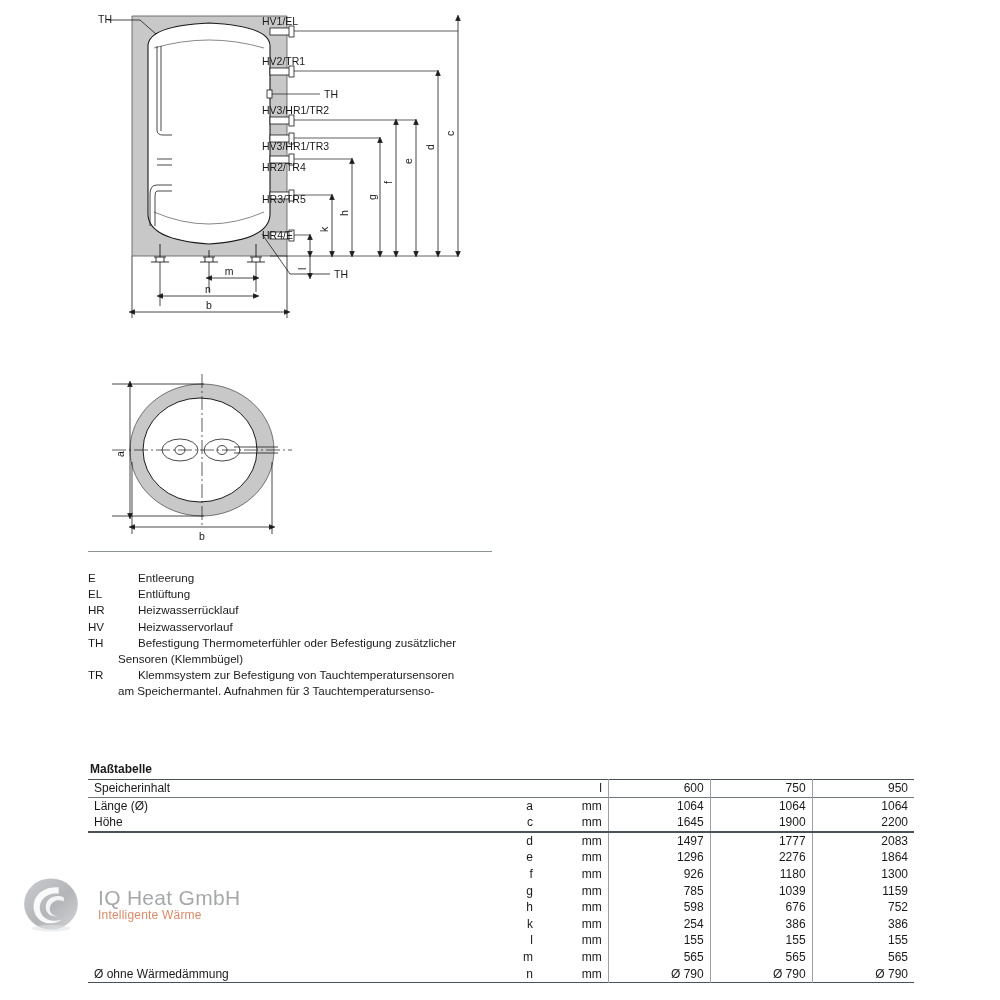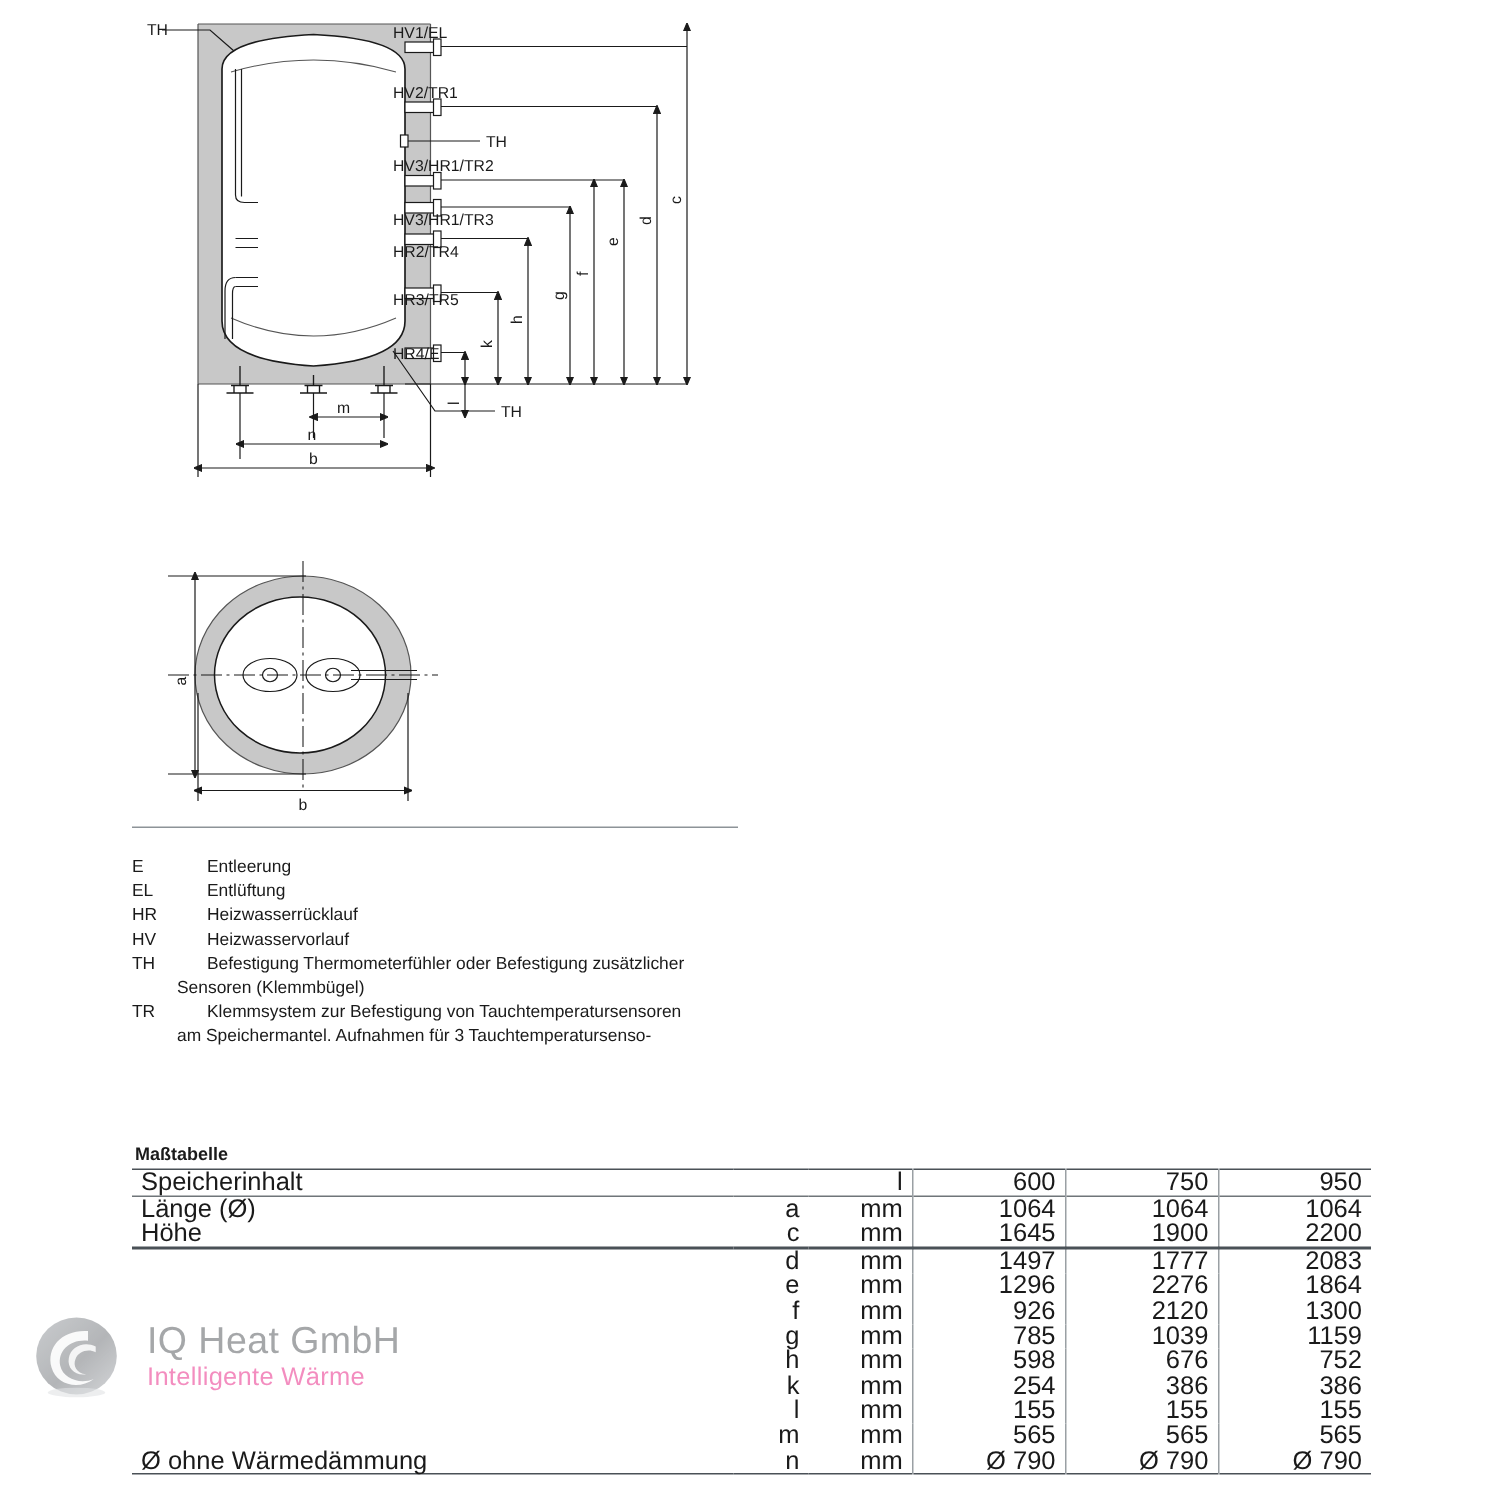"Speicherinhalt" table.dims { font-size: 17px -> 12px }
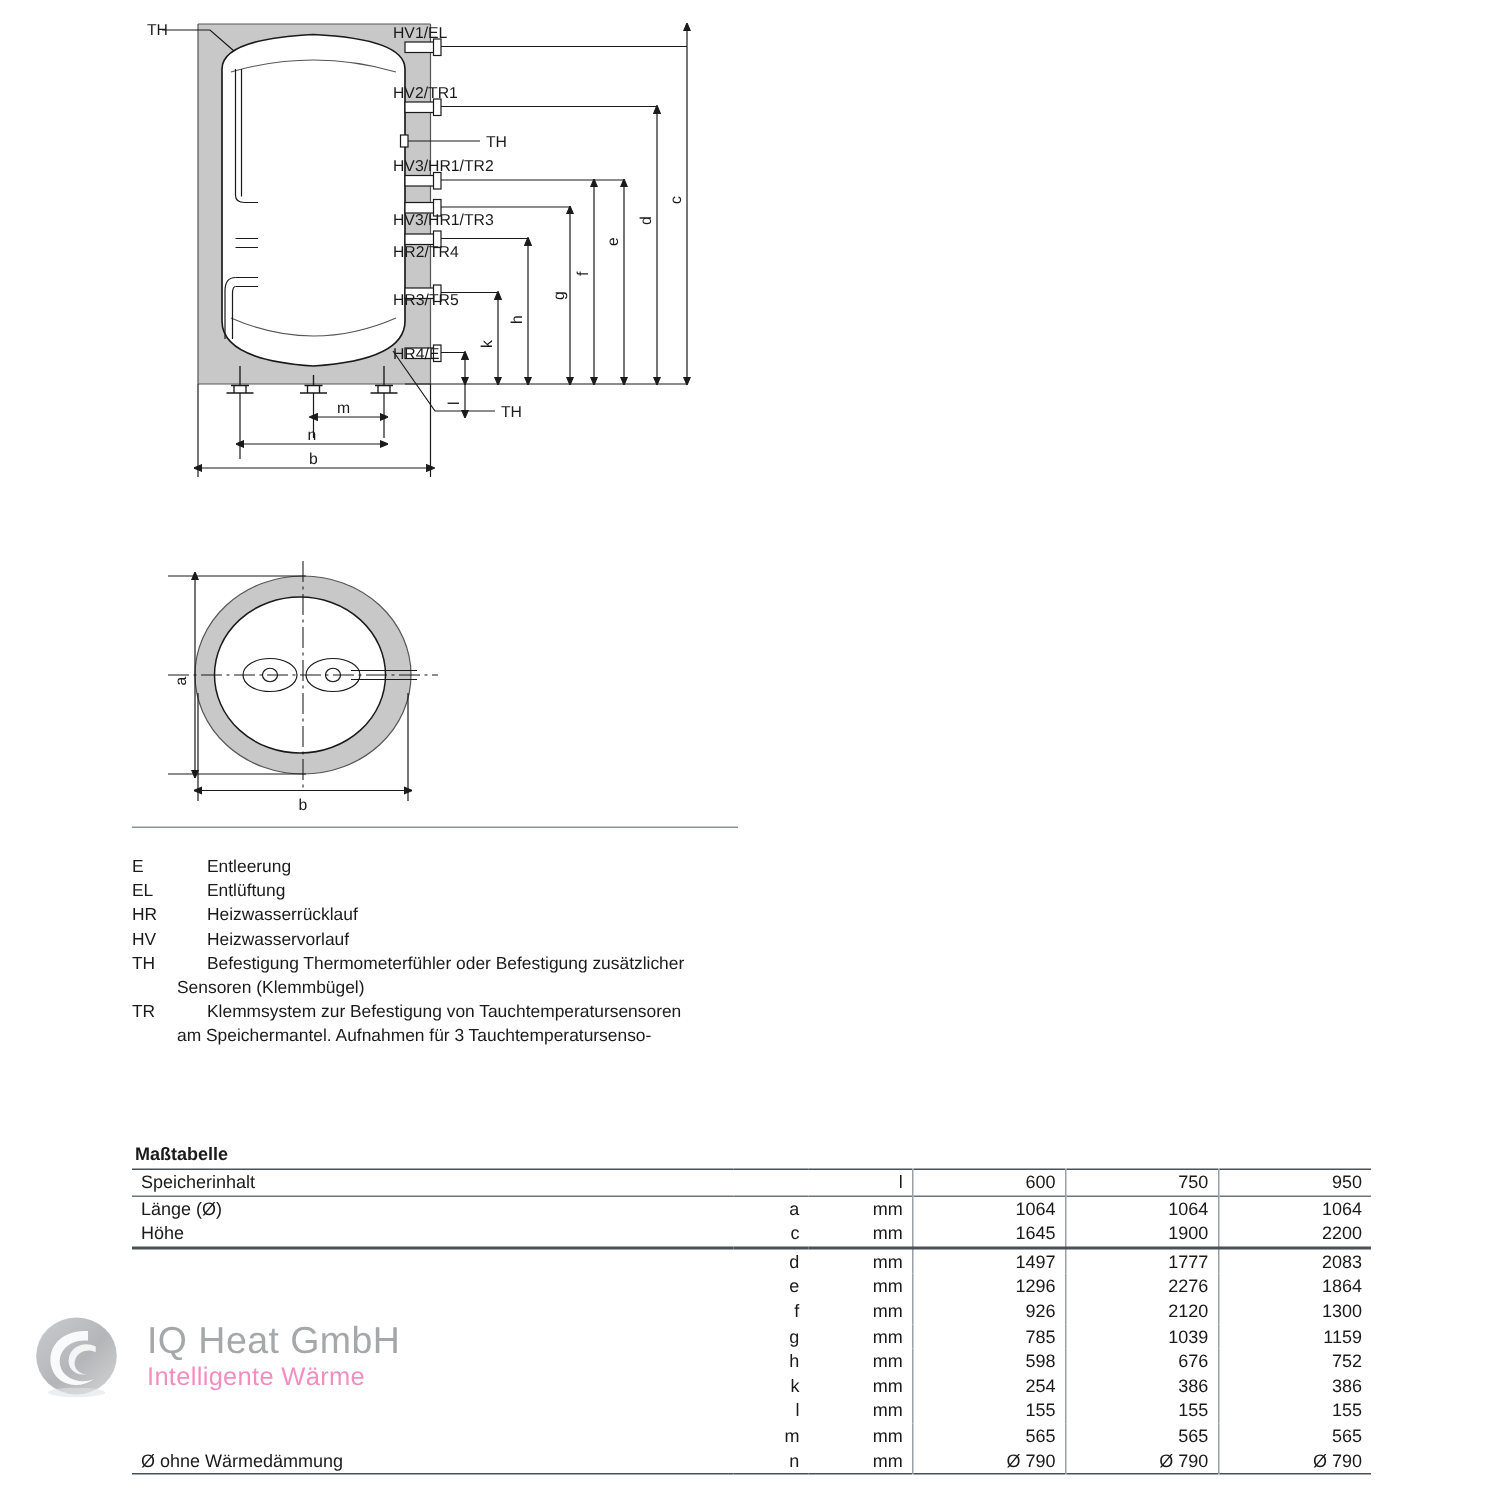"2120" td.val { text: 2120 -> 1180 }
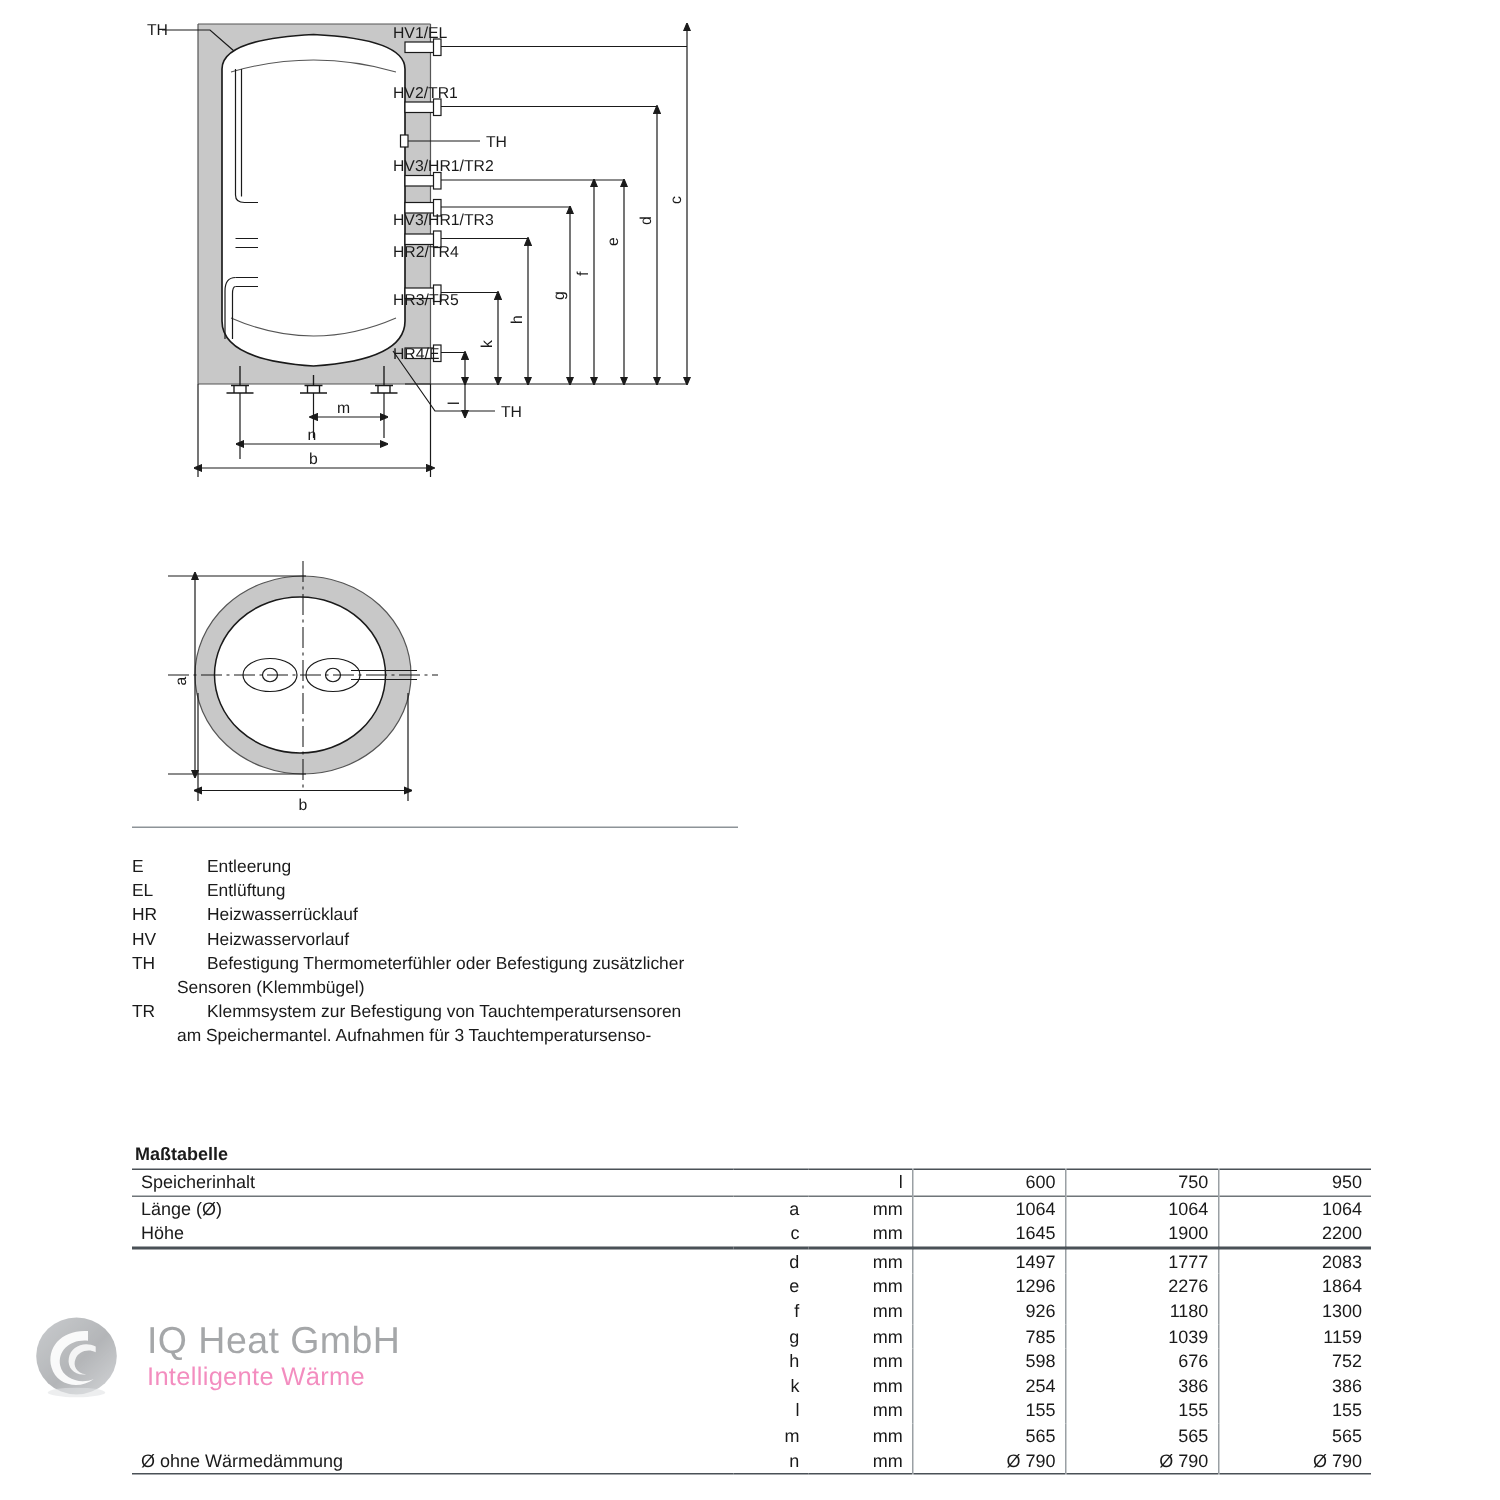"IQ Heat GmbH" .wm-title { font-size: 25px -> 21px }
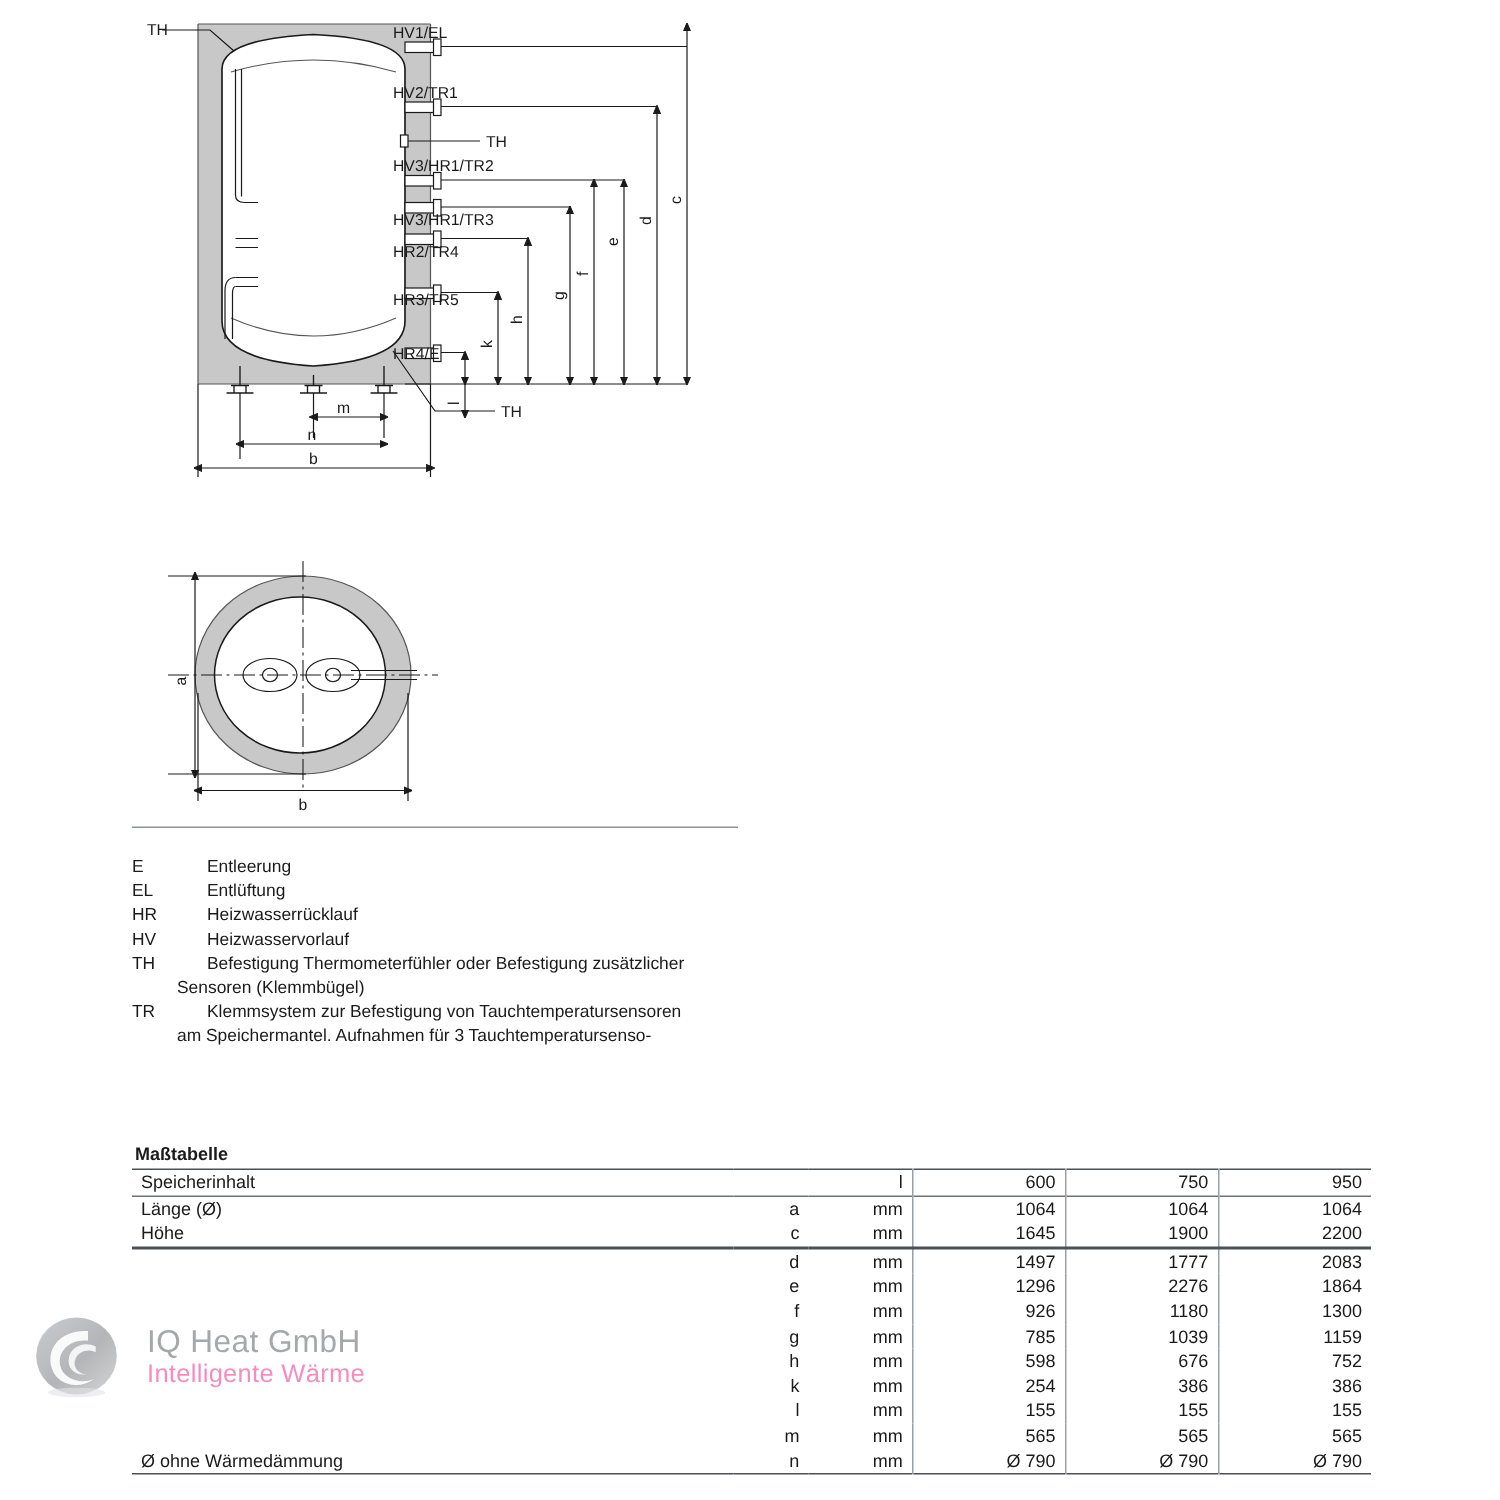"Intelligente Wärme" .wm-sub { color: #ec4899 -> #c2410c; font-size: 17px -> 12px }
